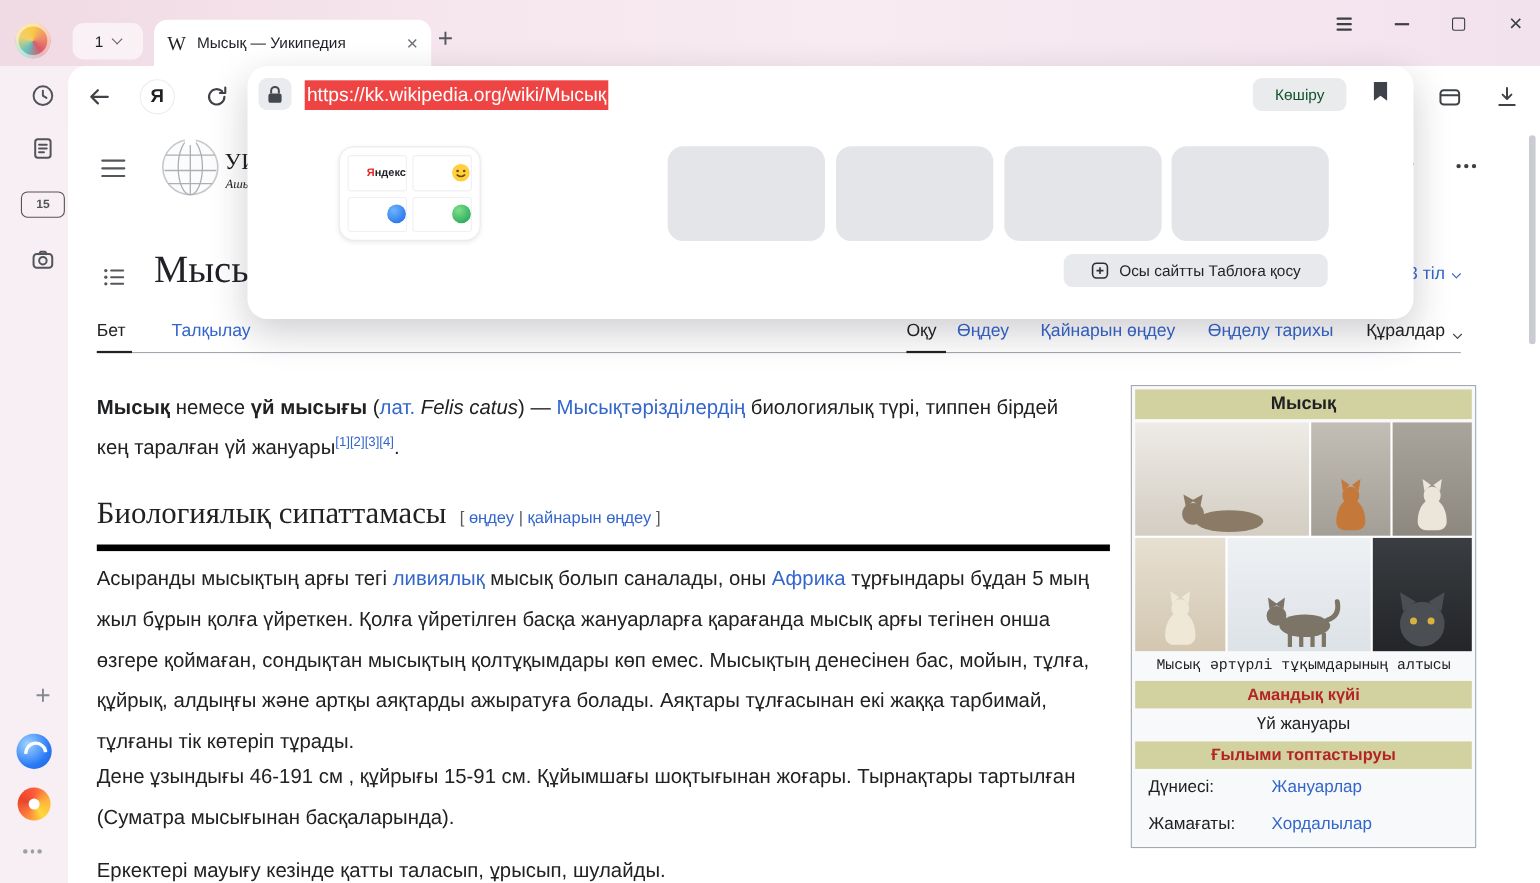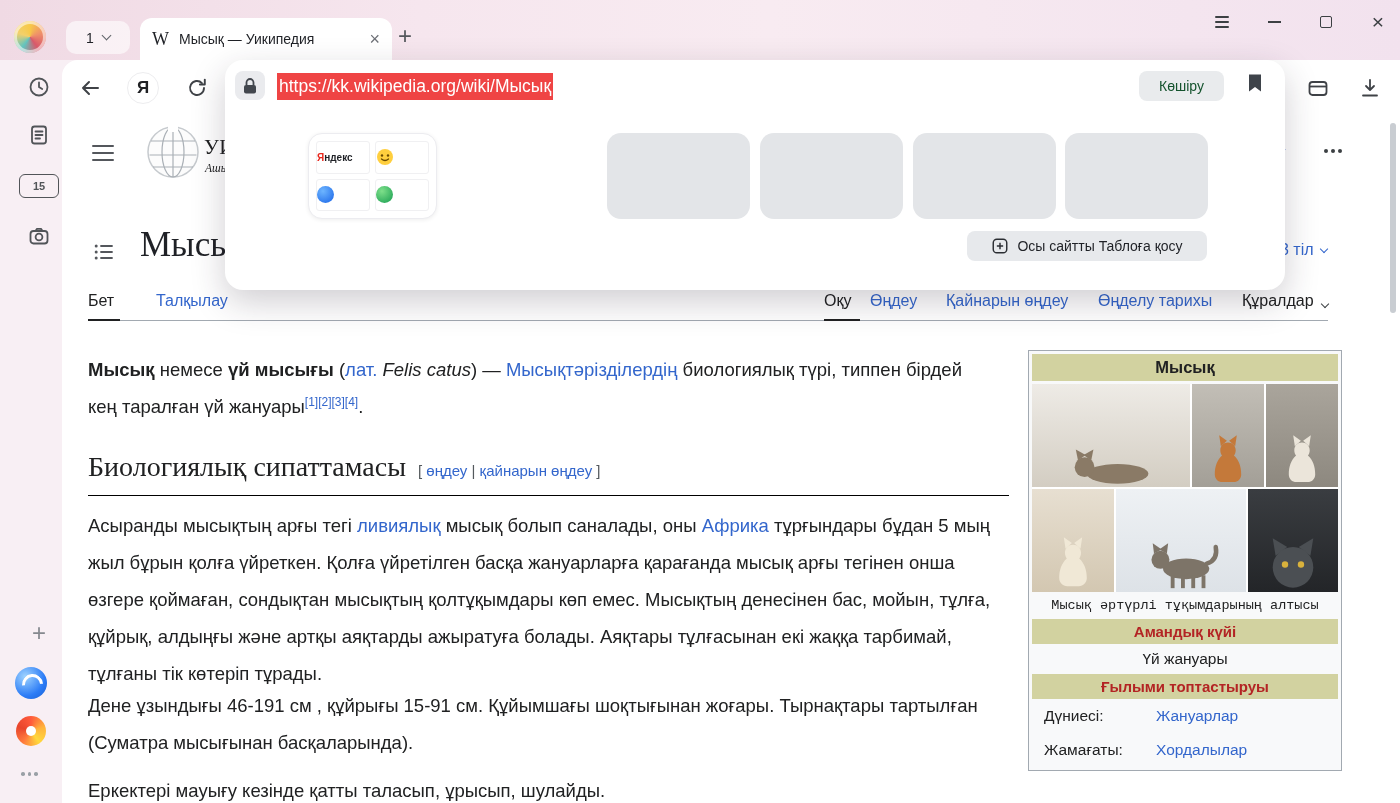"Яндекс" .tile.collage .cell { justify-content: flex-start -> flex-end }
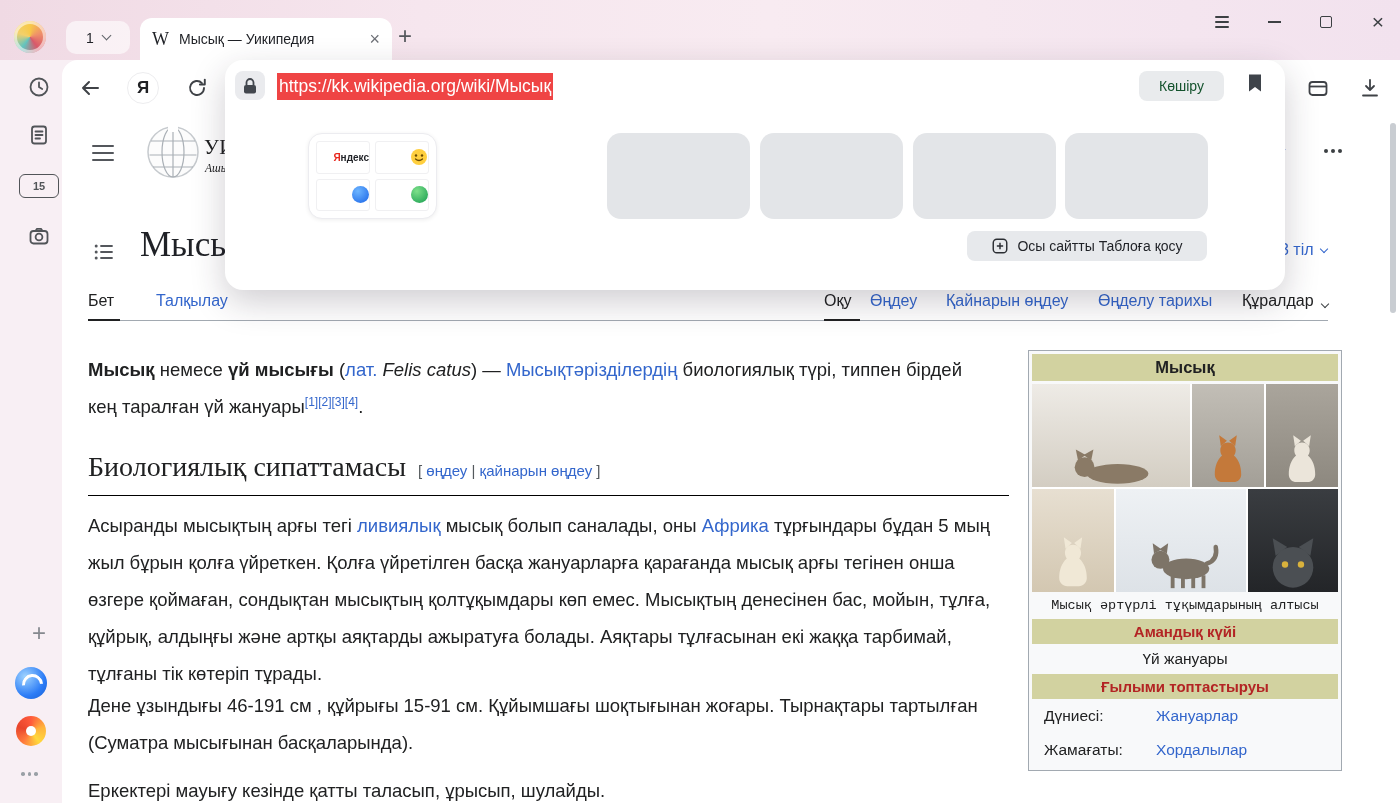"Биологиялық сипаттамасы" .h2wrap { border-bottom: 1px solid #000000 -> 6px solid #000000 }
